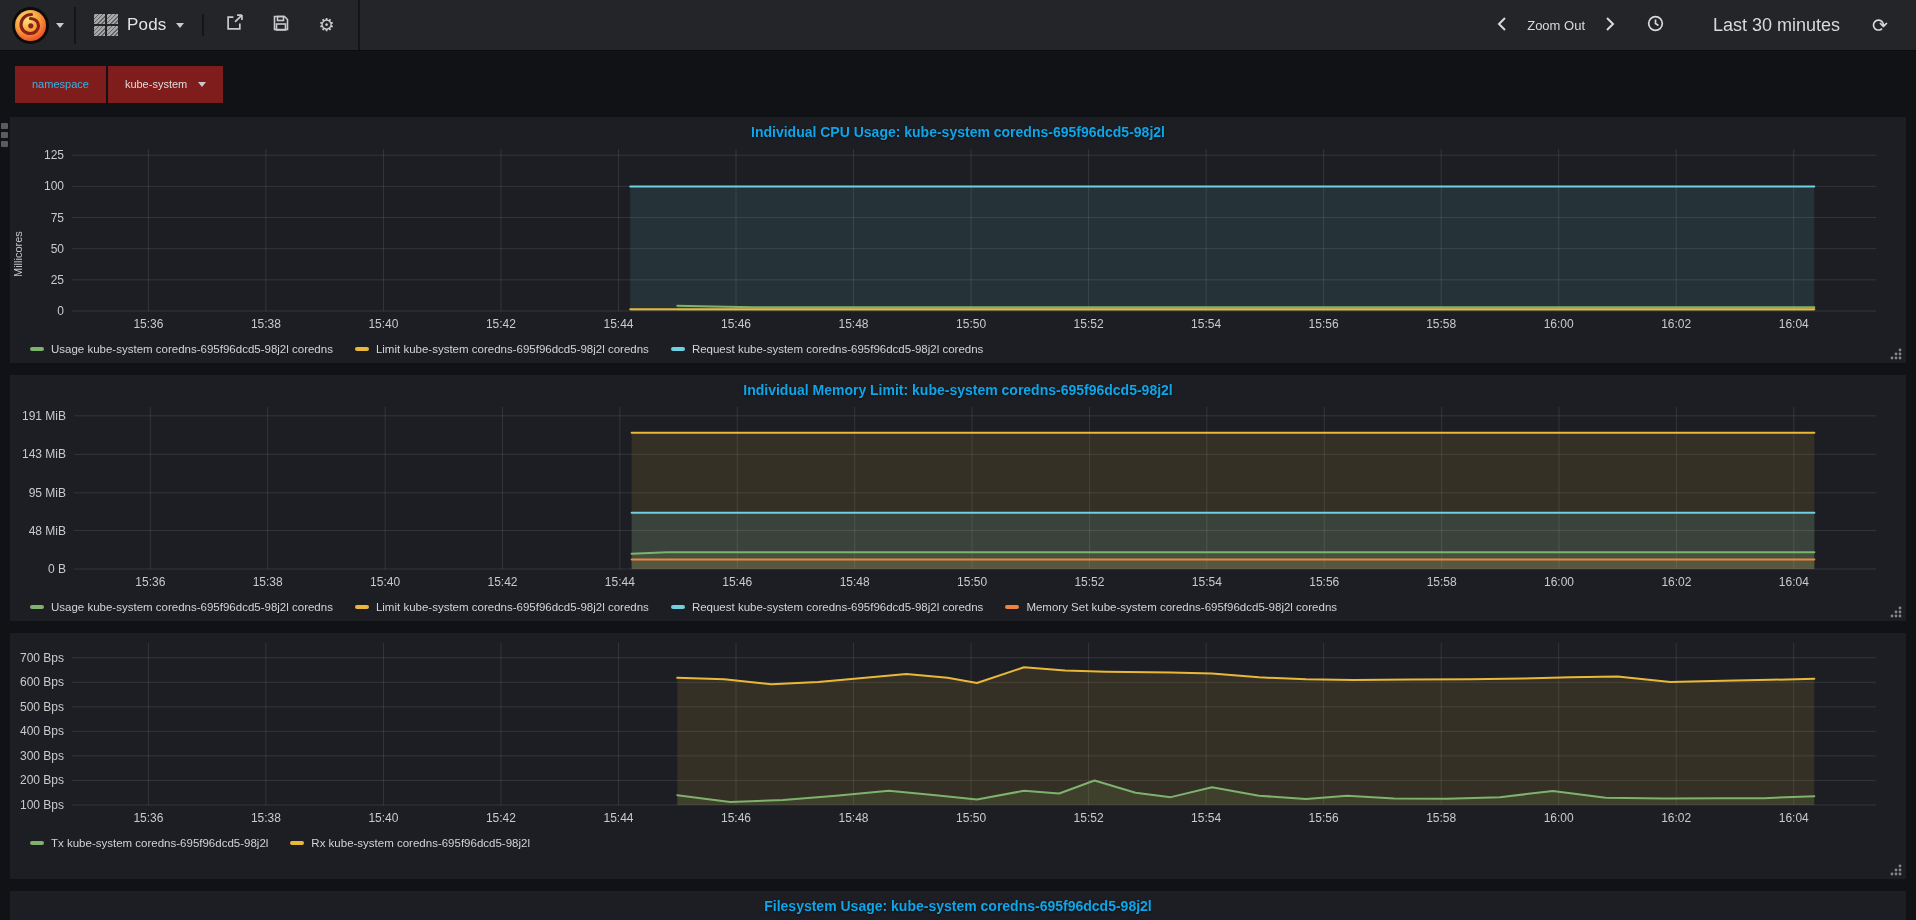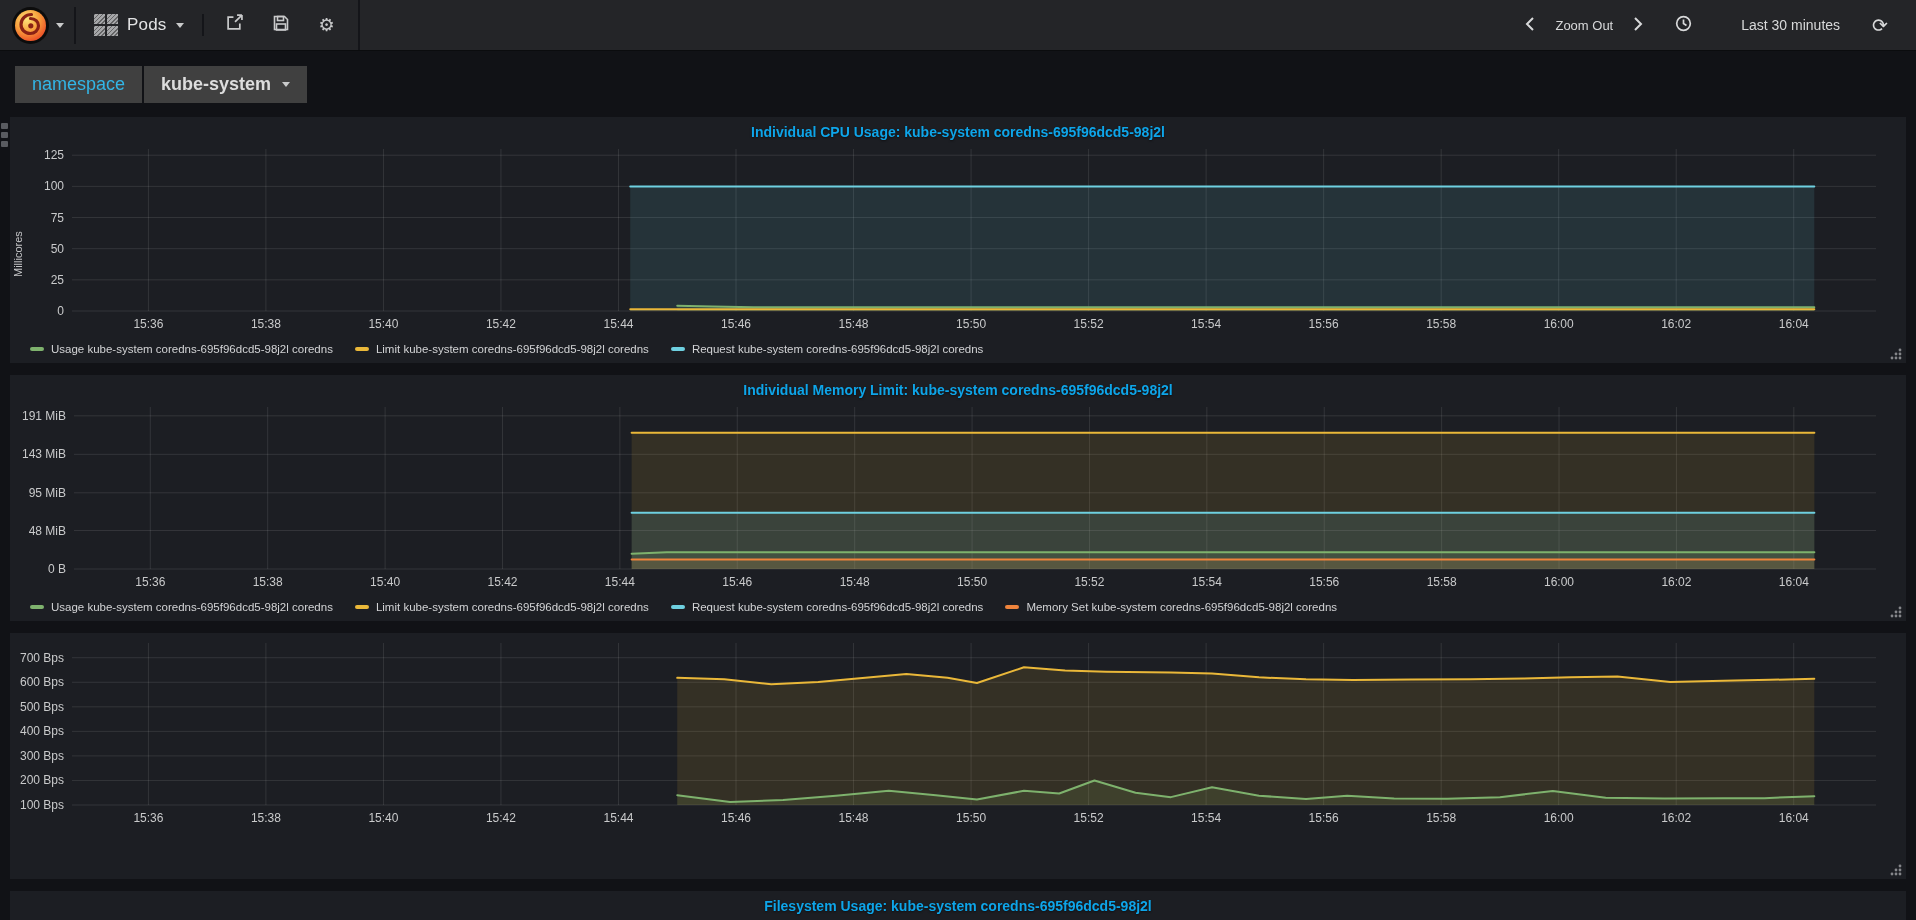"Last 30 minutes" .time-range-label { font-size: 14px -> 18px }
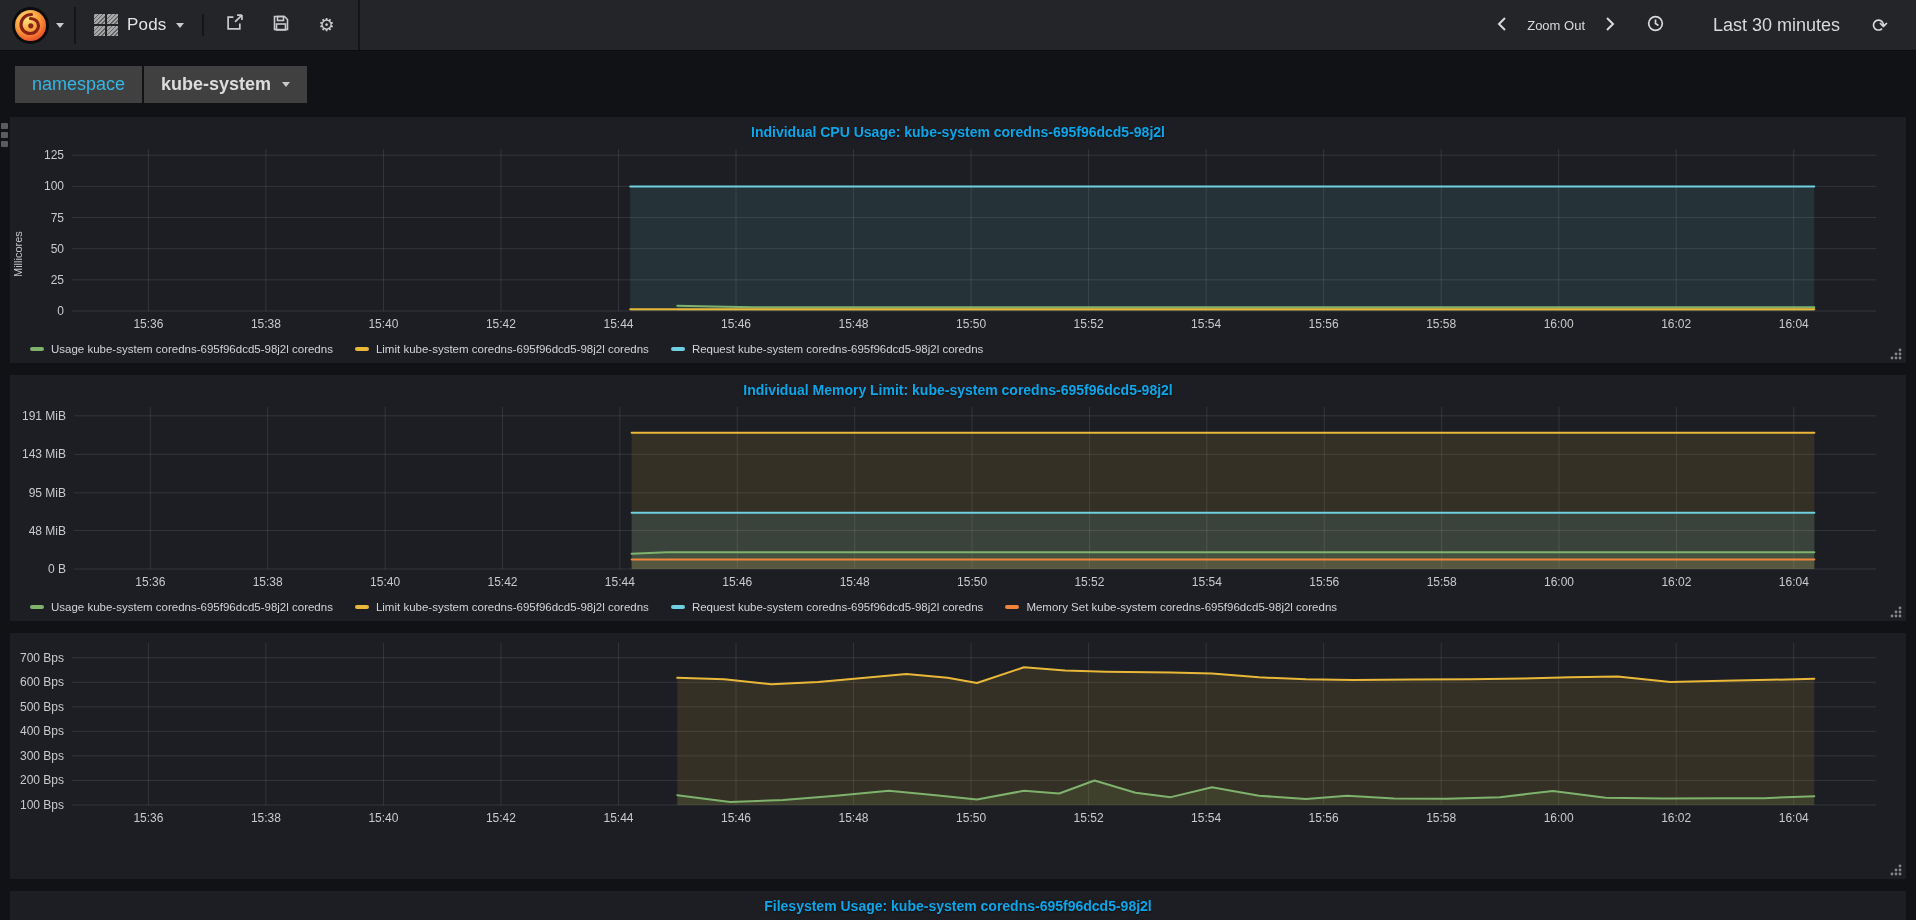"namespace" .var-box { background: #404040 -> #7f1d1d; font-size: 18px -> 11px }
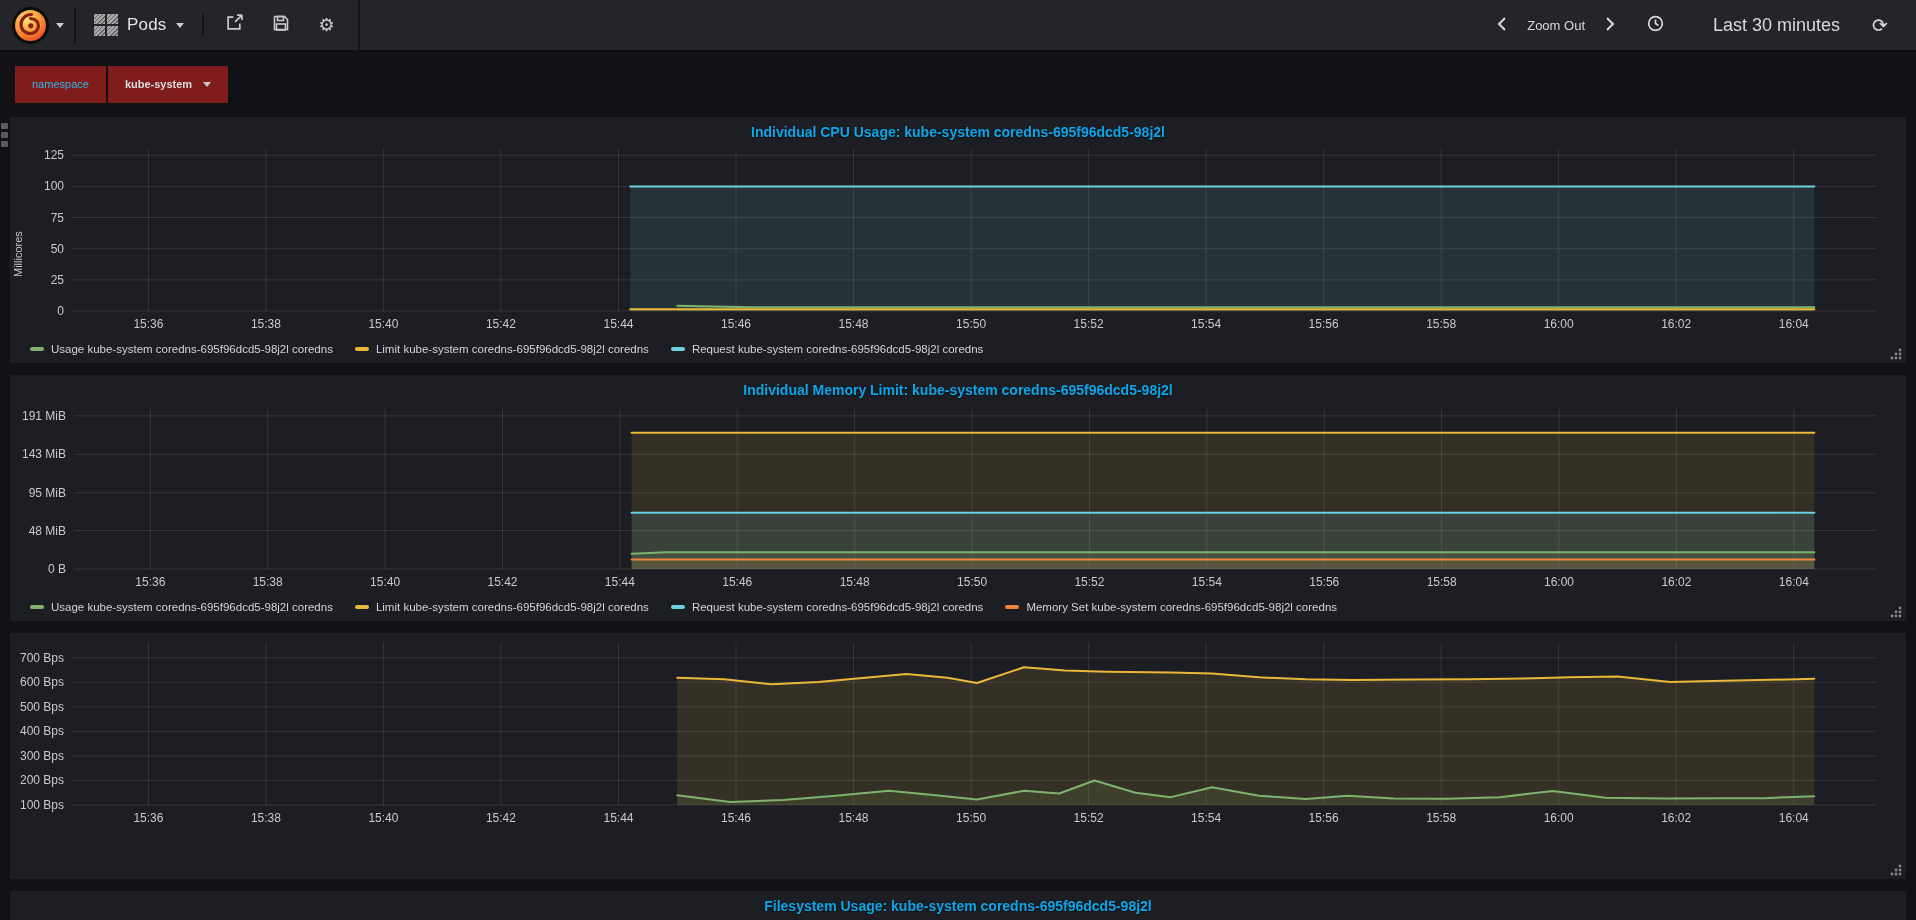"kube-system" .var-value { font-weight: bold -> none }
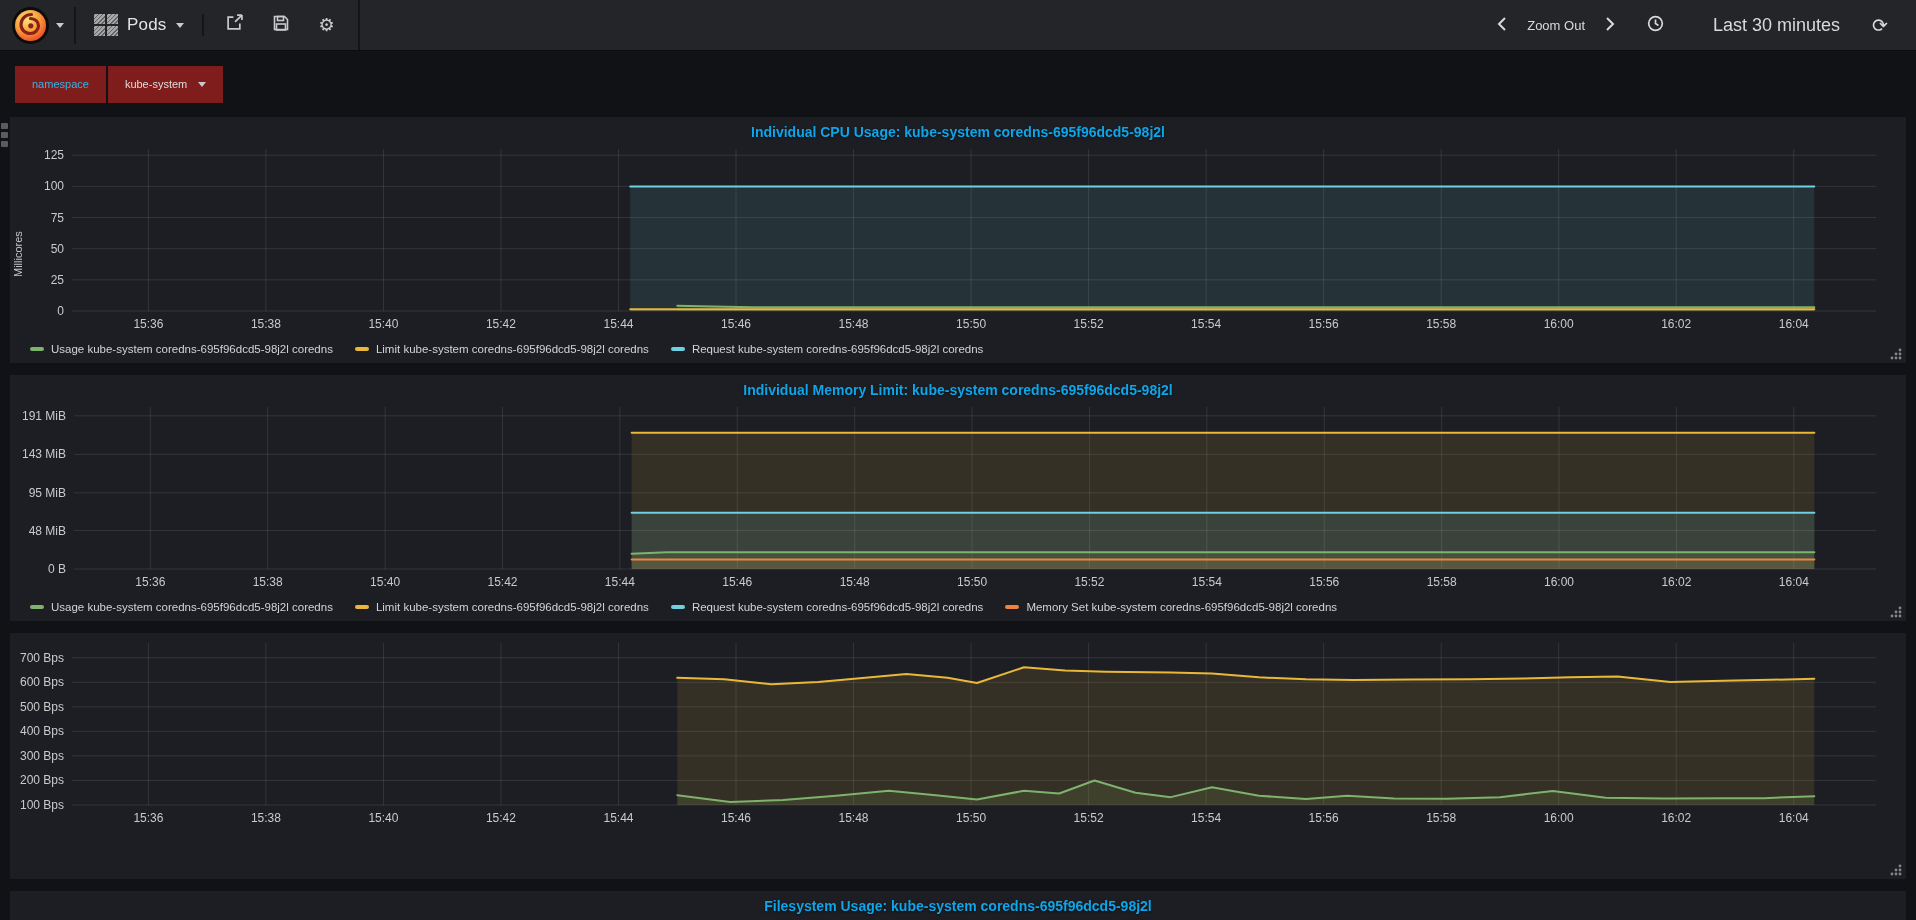"Tx kube-system coredns-695f96dcd5-98j2l" div.legend { html: none -> <div> <span> <i></i> <span>Tx kube-system coredns-695f96dcd5-98j2l</span> </span> <span> <i></i> <span>Rx kube-system coredns-695f96dcd5-98j2l</span> </span> </div> }
